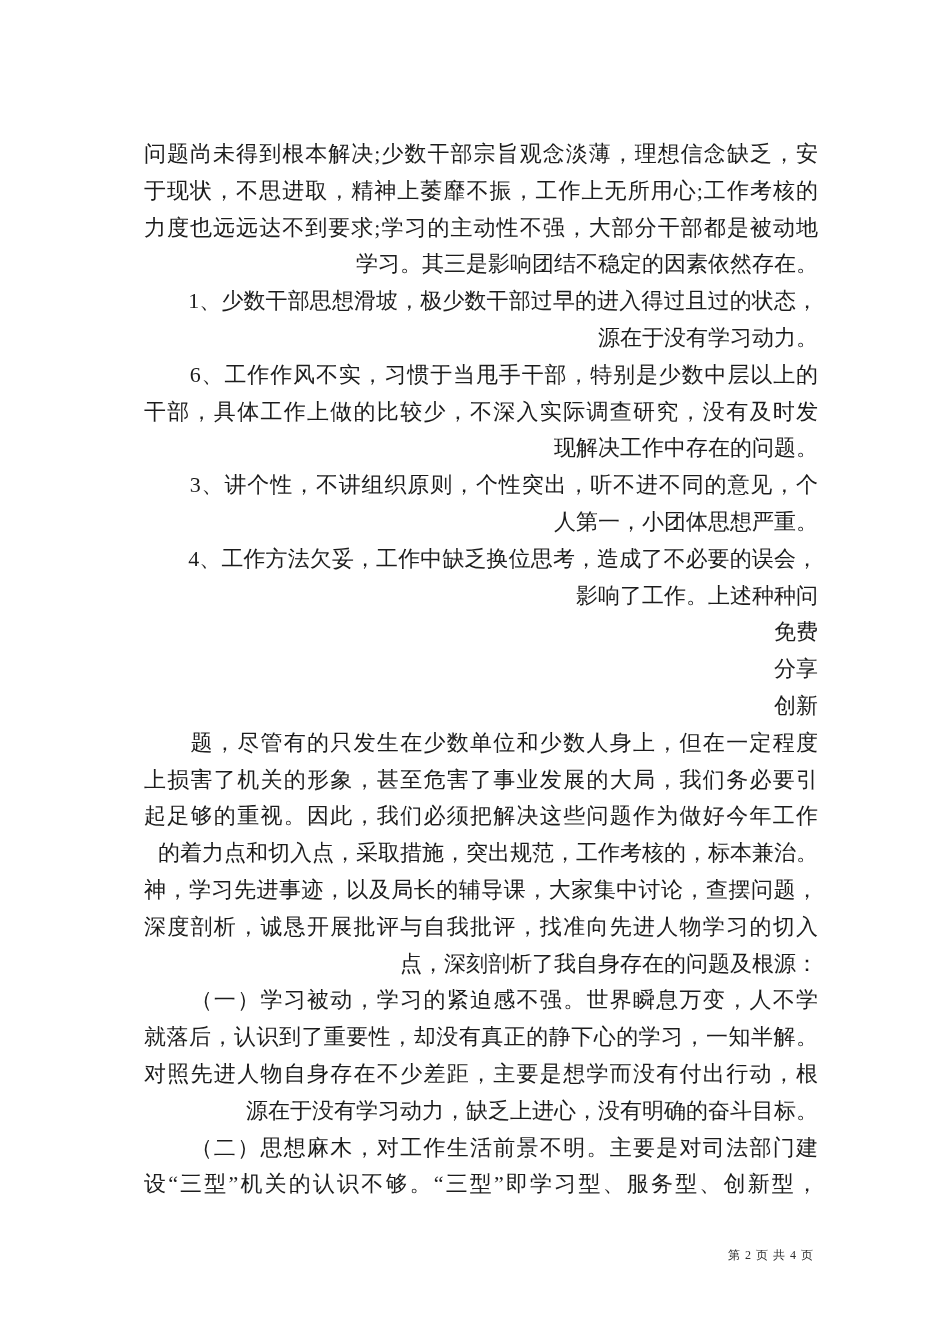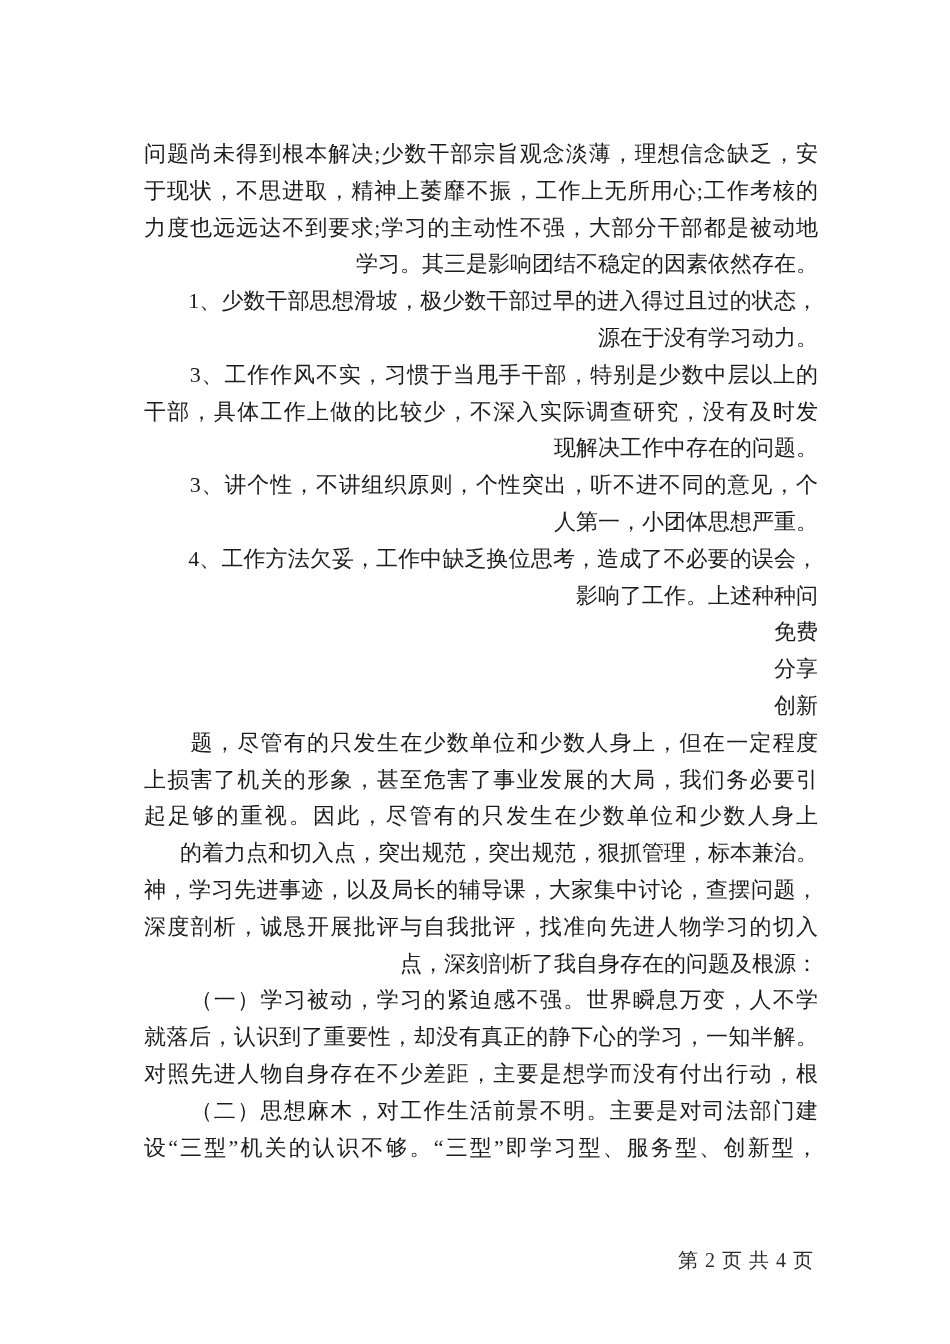"3、工作作风不实，习惯于当甩手干部，特别是少数中层以上的" div.line { text: 3 -> 6 }
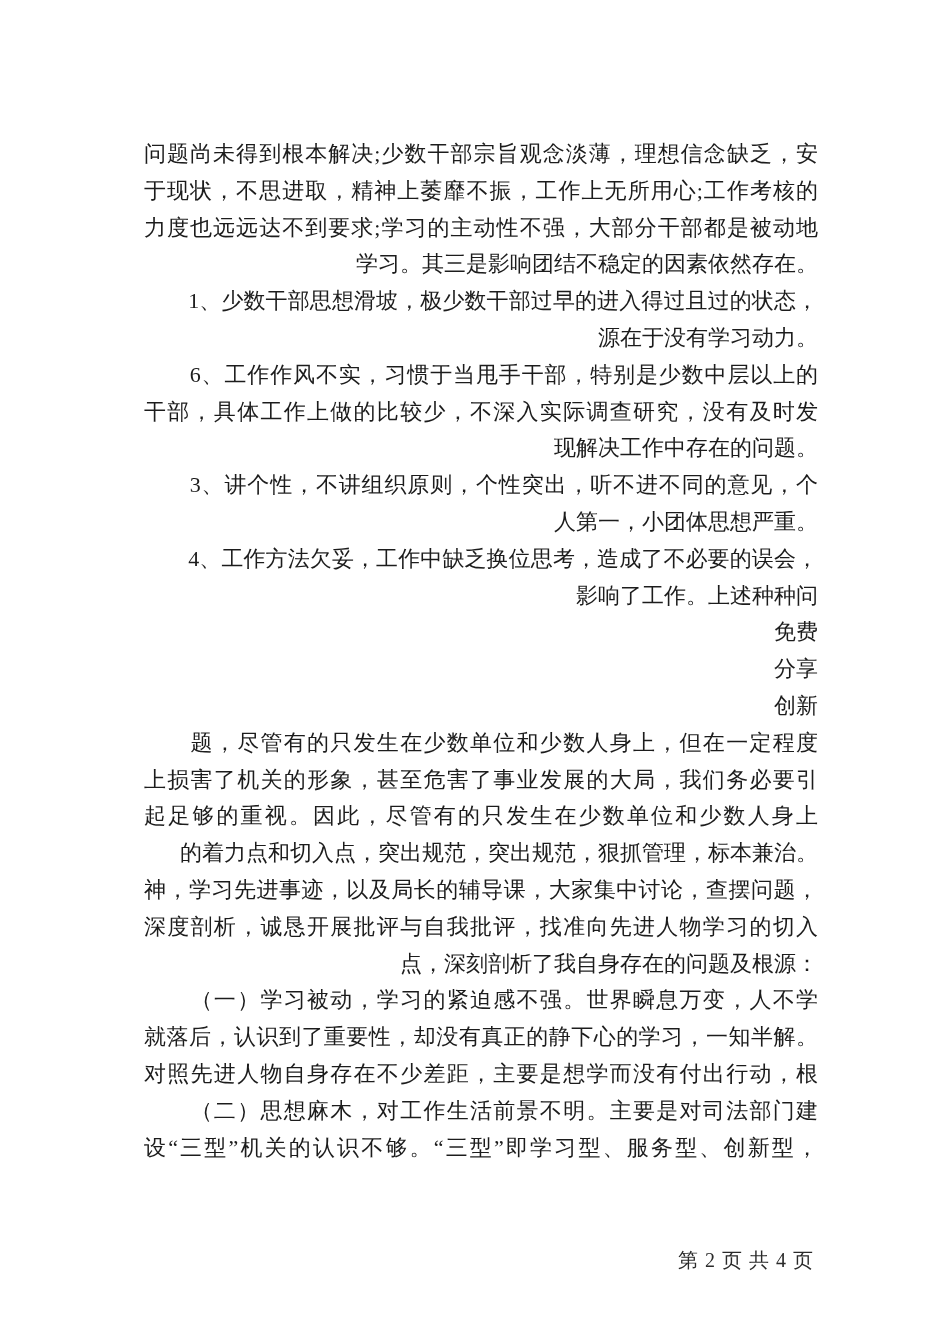"起足够的重视。因此，尽管有的只发生在少数单位和少数人身上" div.line { text: 尽管有的只发生在少数单位和少数人身上 -> 我们必须把解决这些问题作为做好今年工作 }
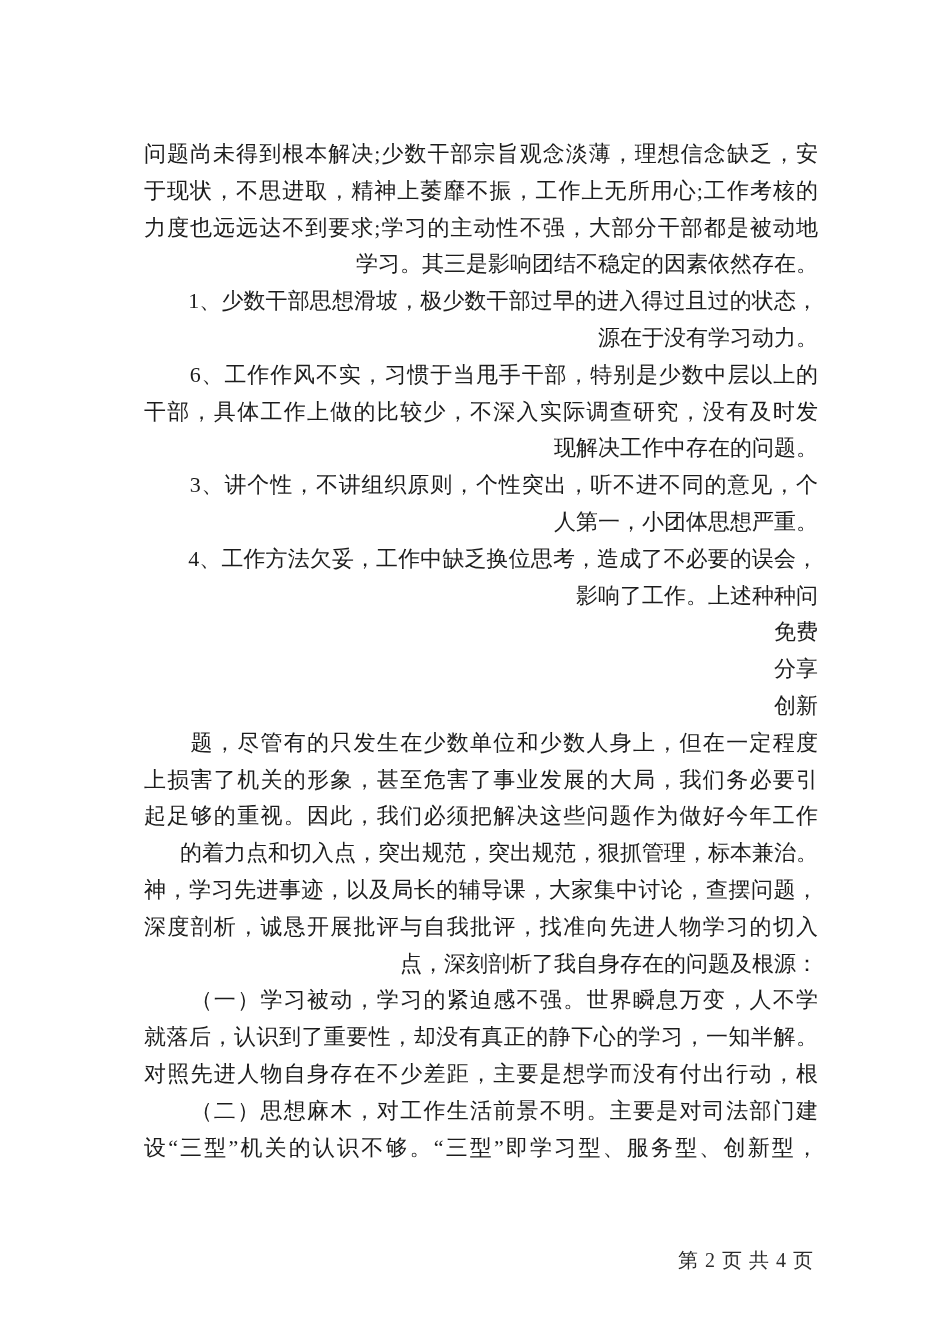"的着力点和切入点，突出规范，突出规范，狠抓管理，标本兼治。" div.line { text: 突出规范，突出规范，狠抓管理 -> 采取措施，突出规范，工作考核的 }
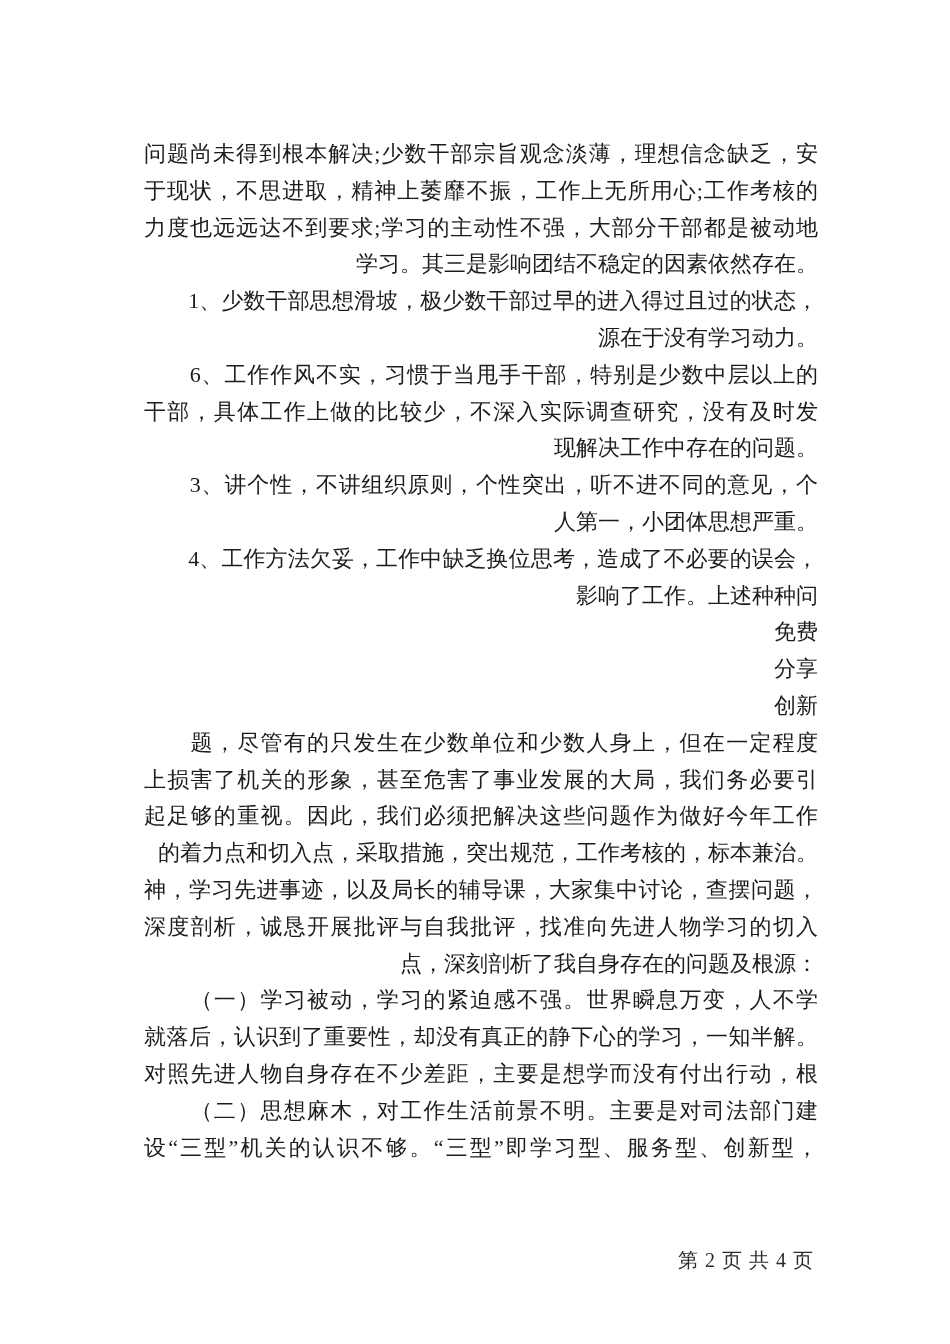"源在于没有学习动力，缺乏上进心，没有明确的奋斗目标。" div.line { html: none -> <div>源在于没有学习动力，缺乏上进心，没有明确的奋斗目标。</div> }
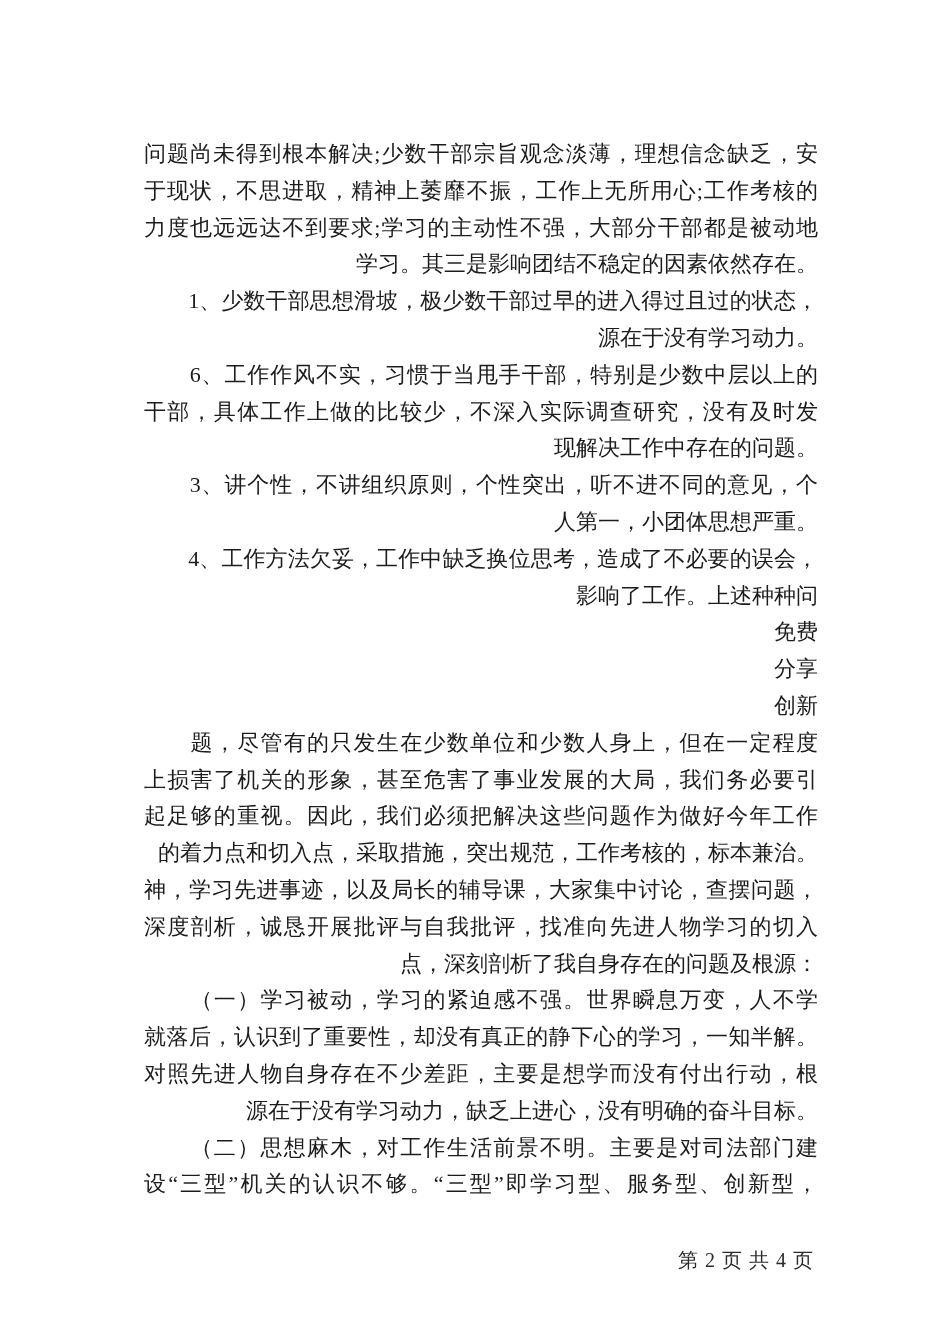"第 2 页 共 4" .footer { font-size: 20px -> 12px }
